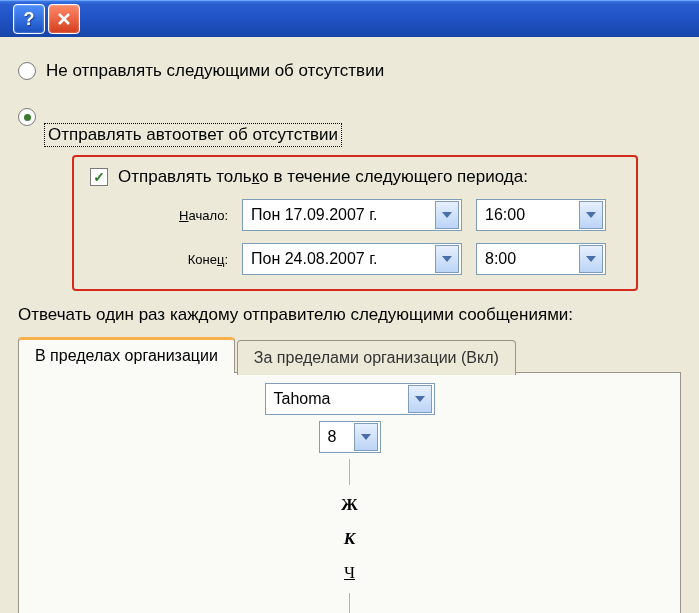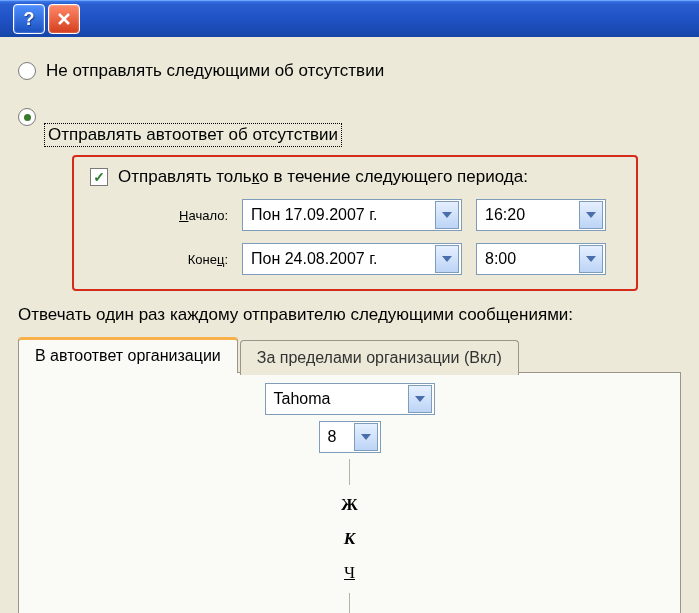"16:20" span.val { text: 16:20 -> 16:00 }
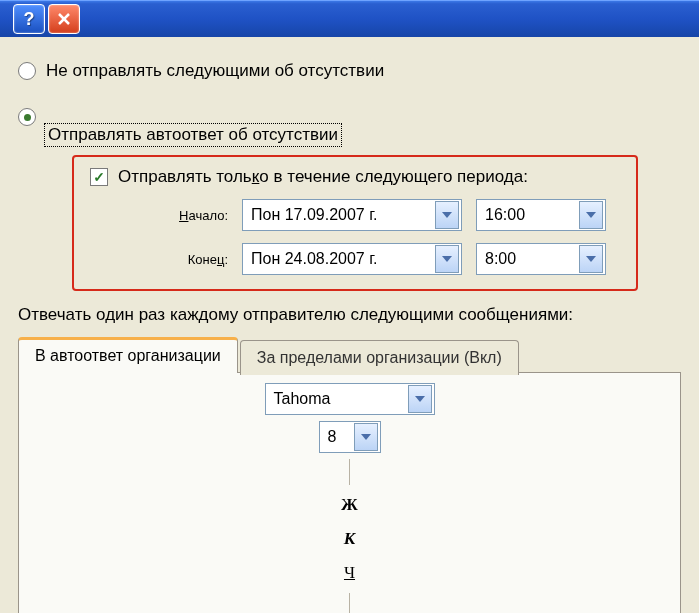"В автоответ организации" div.tab { text: автоответ -> пределах }
